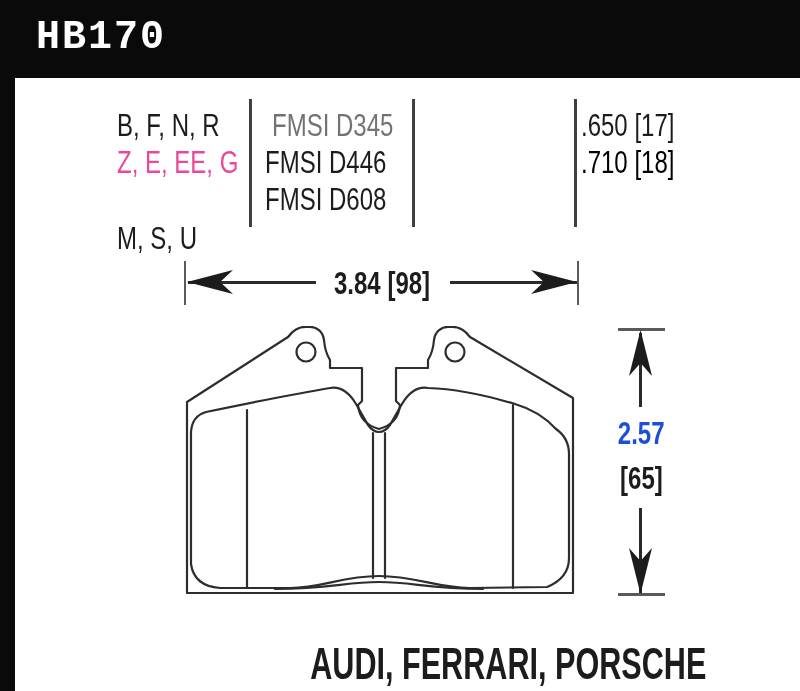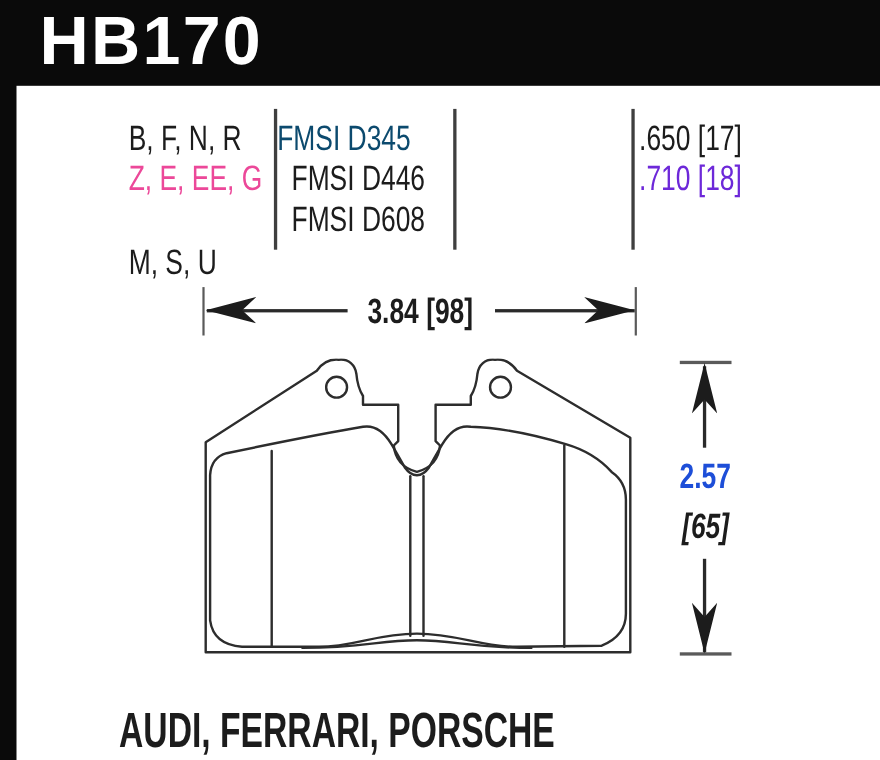"HB170" .part-number { font-family: none -> Liberation Mono, monospace; font-size: 62px -> 40px }
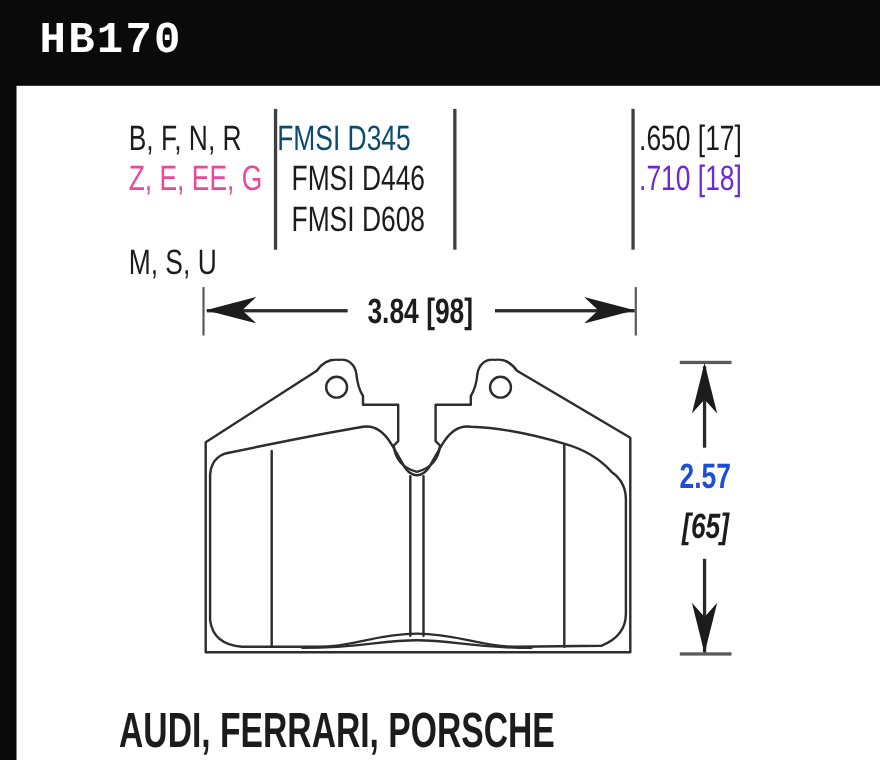"FMSI D345" div.cell { color: #0c4a6e -> #737373; left: 252px -> 272px }
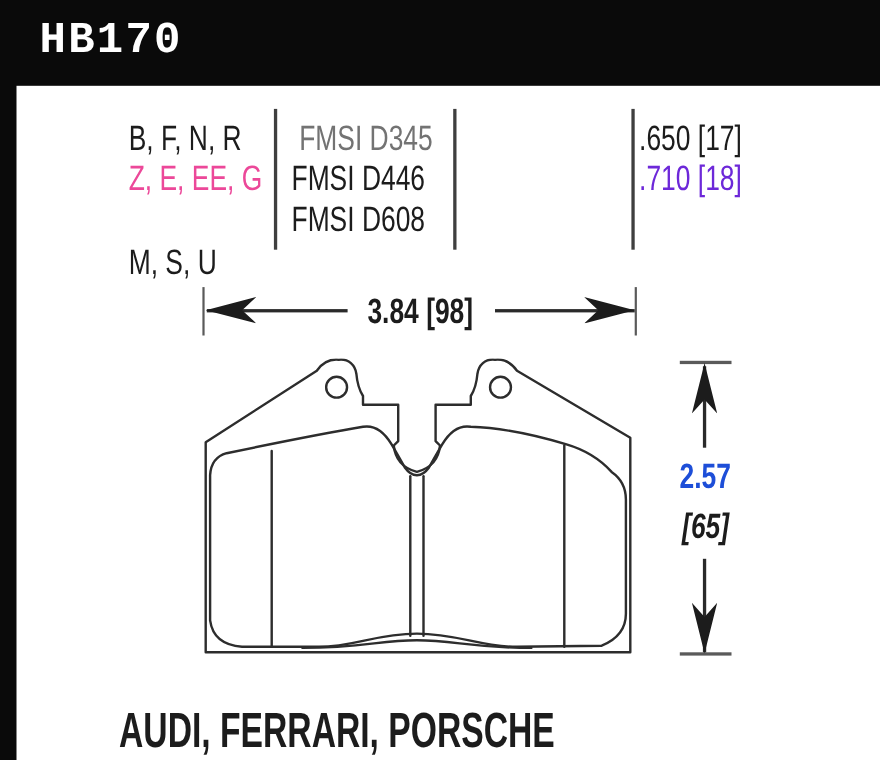".710 [18]" div.cell { color: #6d28d9 -> #000000 }
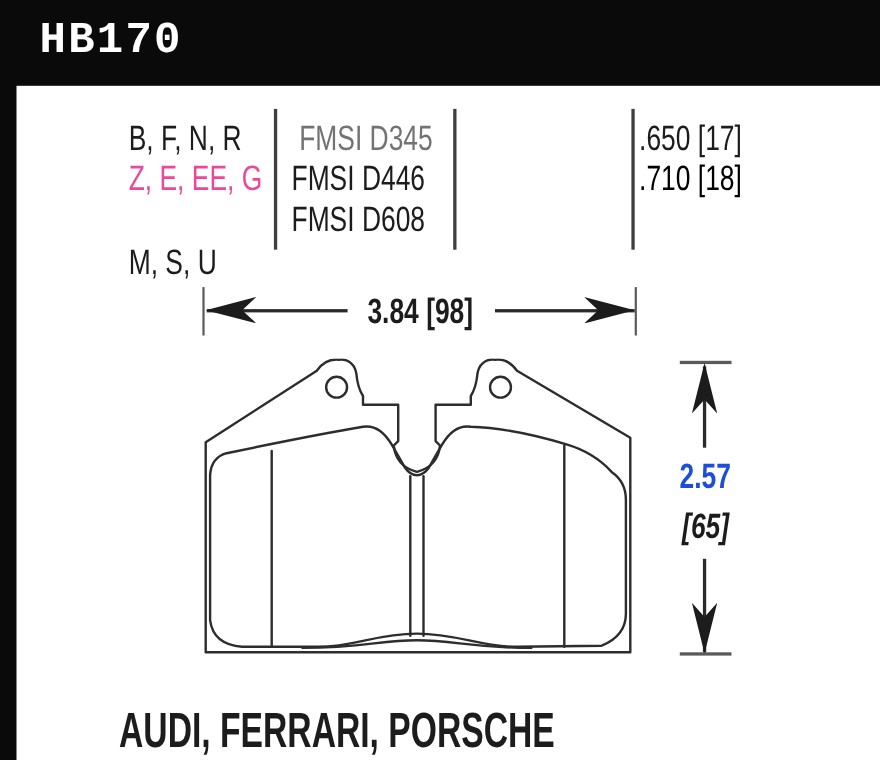"[65]" div.dim-label { font-style: italic -> none }
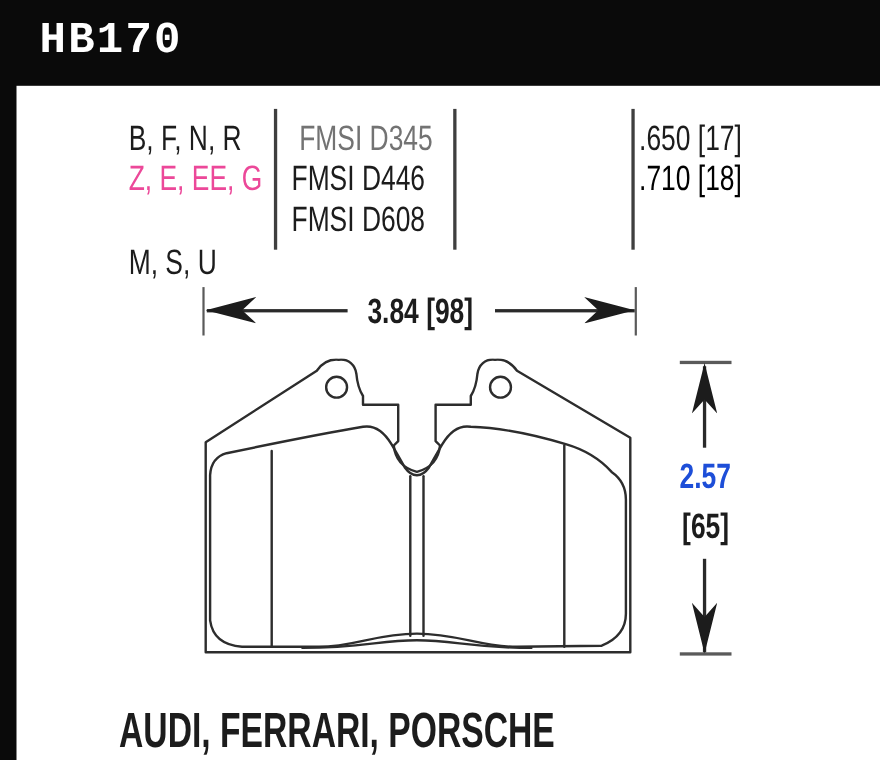"AUDI, FERRARI, PORSCHE" .apps { text-align: left -> right }
